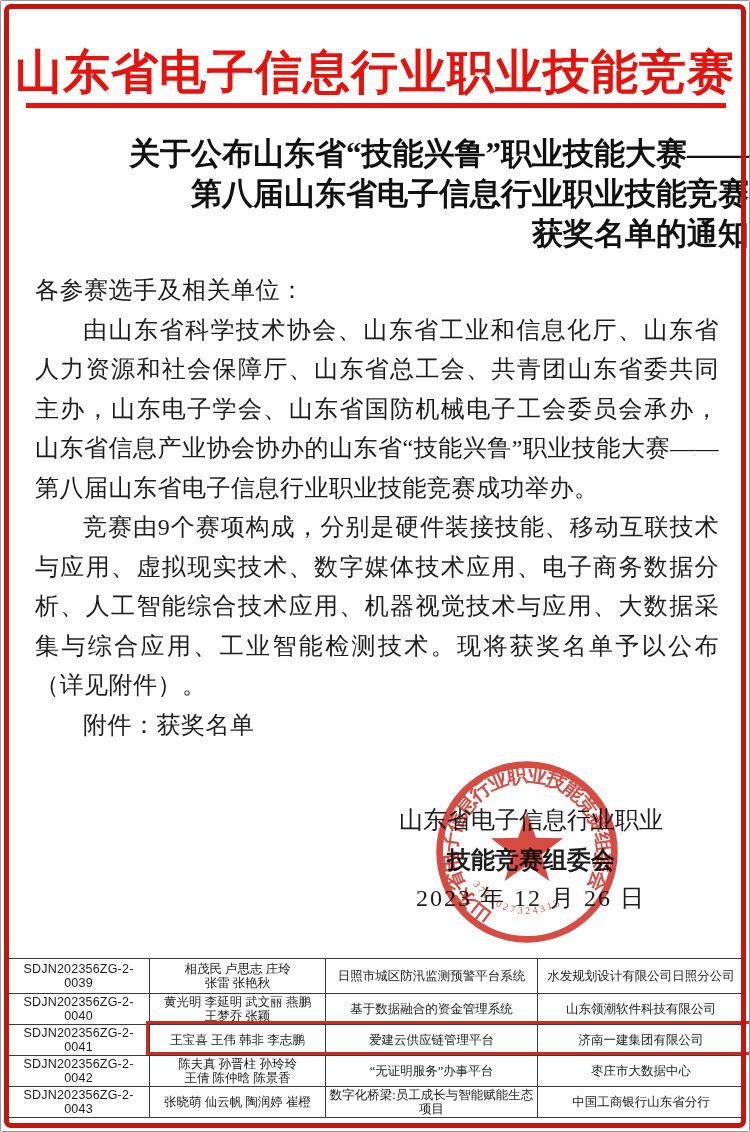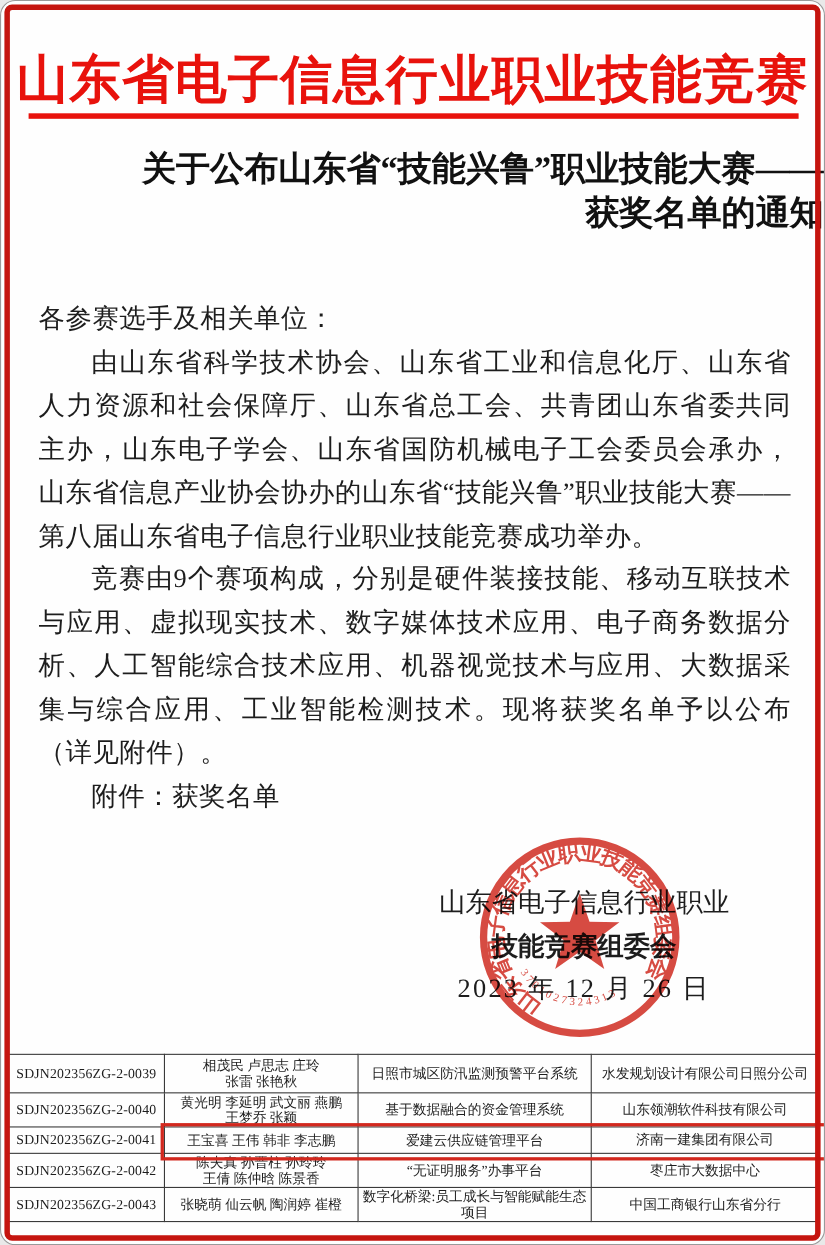"山东省电子信息行业职业技能竞赛" .page { border-radius: 14px -> 2px }
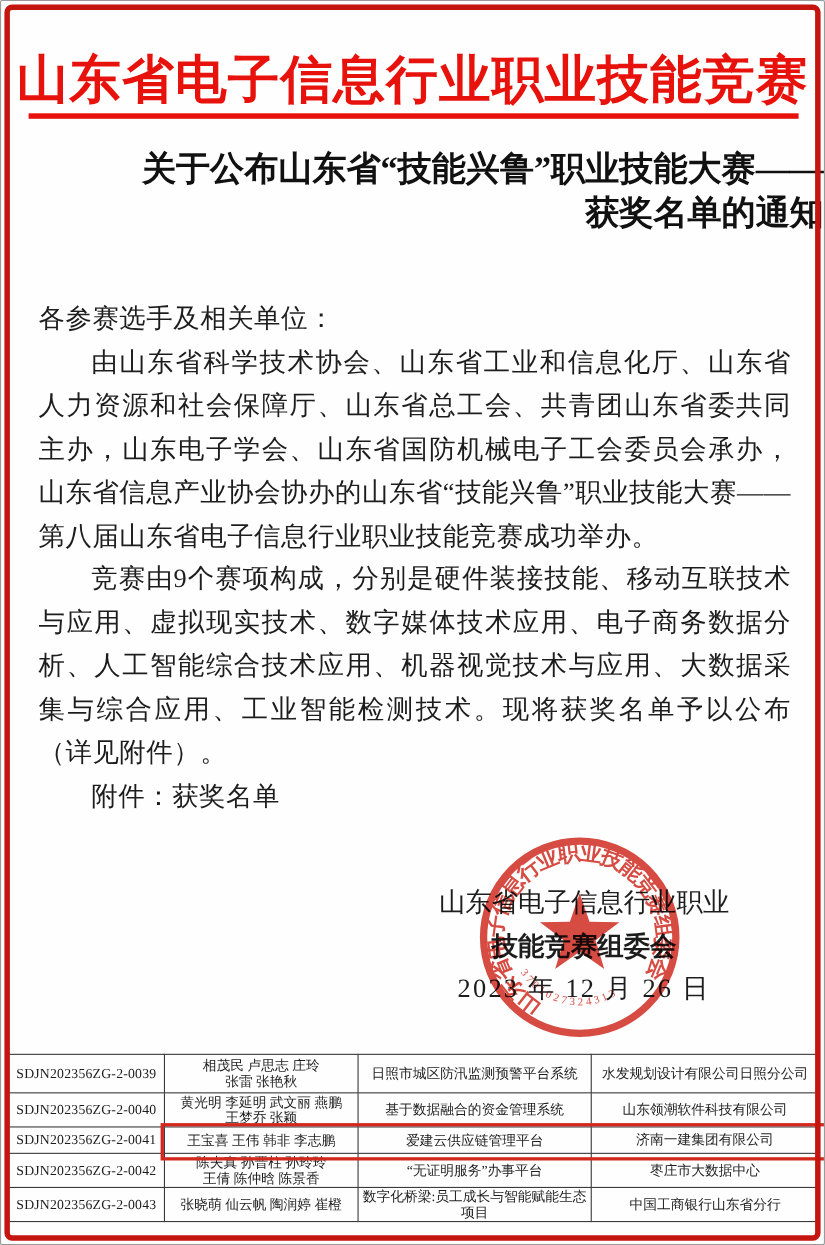"第八届山东省电子信息行业职业技能竞赛" div { html: none -> <div>第八届山东省电子信息行业职业技能竞赛</div> }
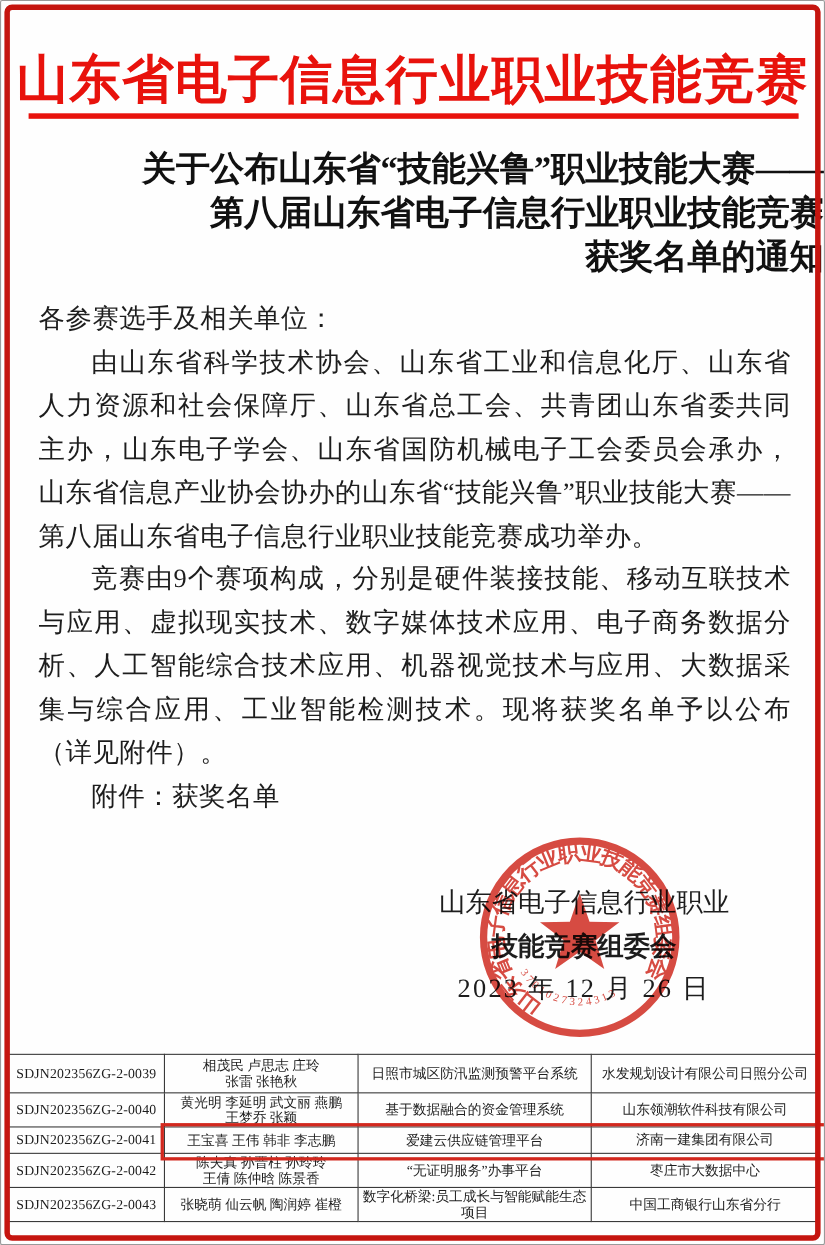"SDJN202356ZG-2-0039" td.id-cell { font-family: Liberation Serif, serif -> Liberation Sans, sans-serif }
